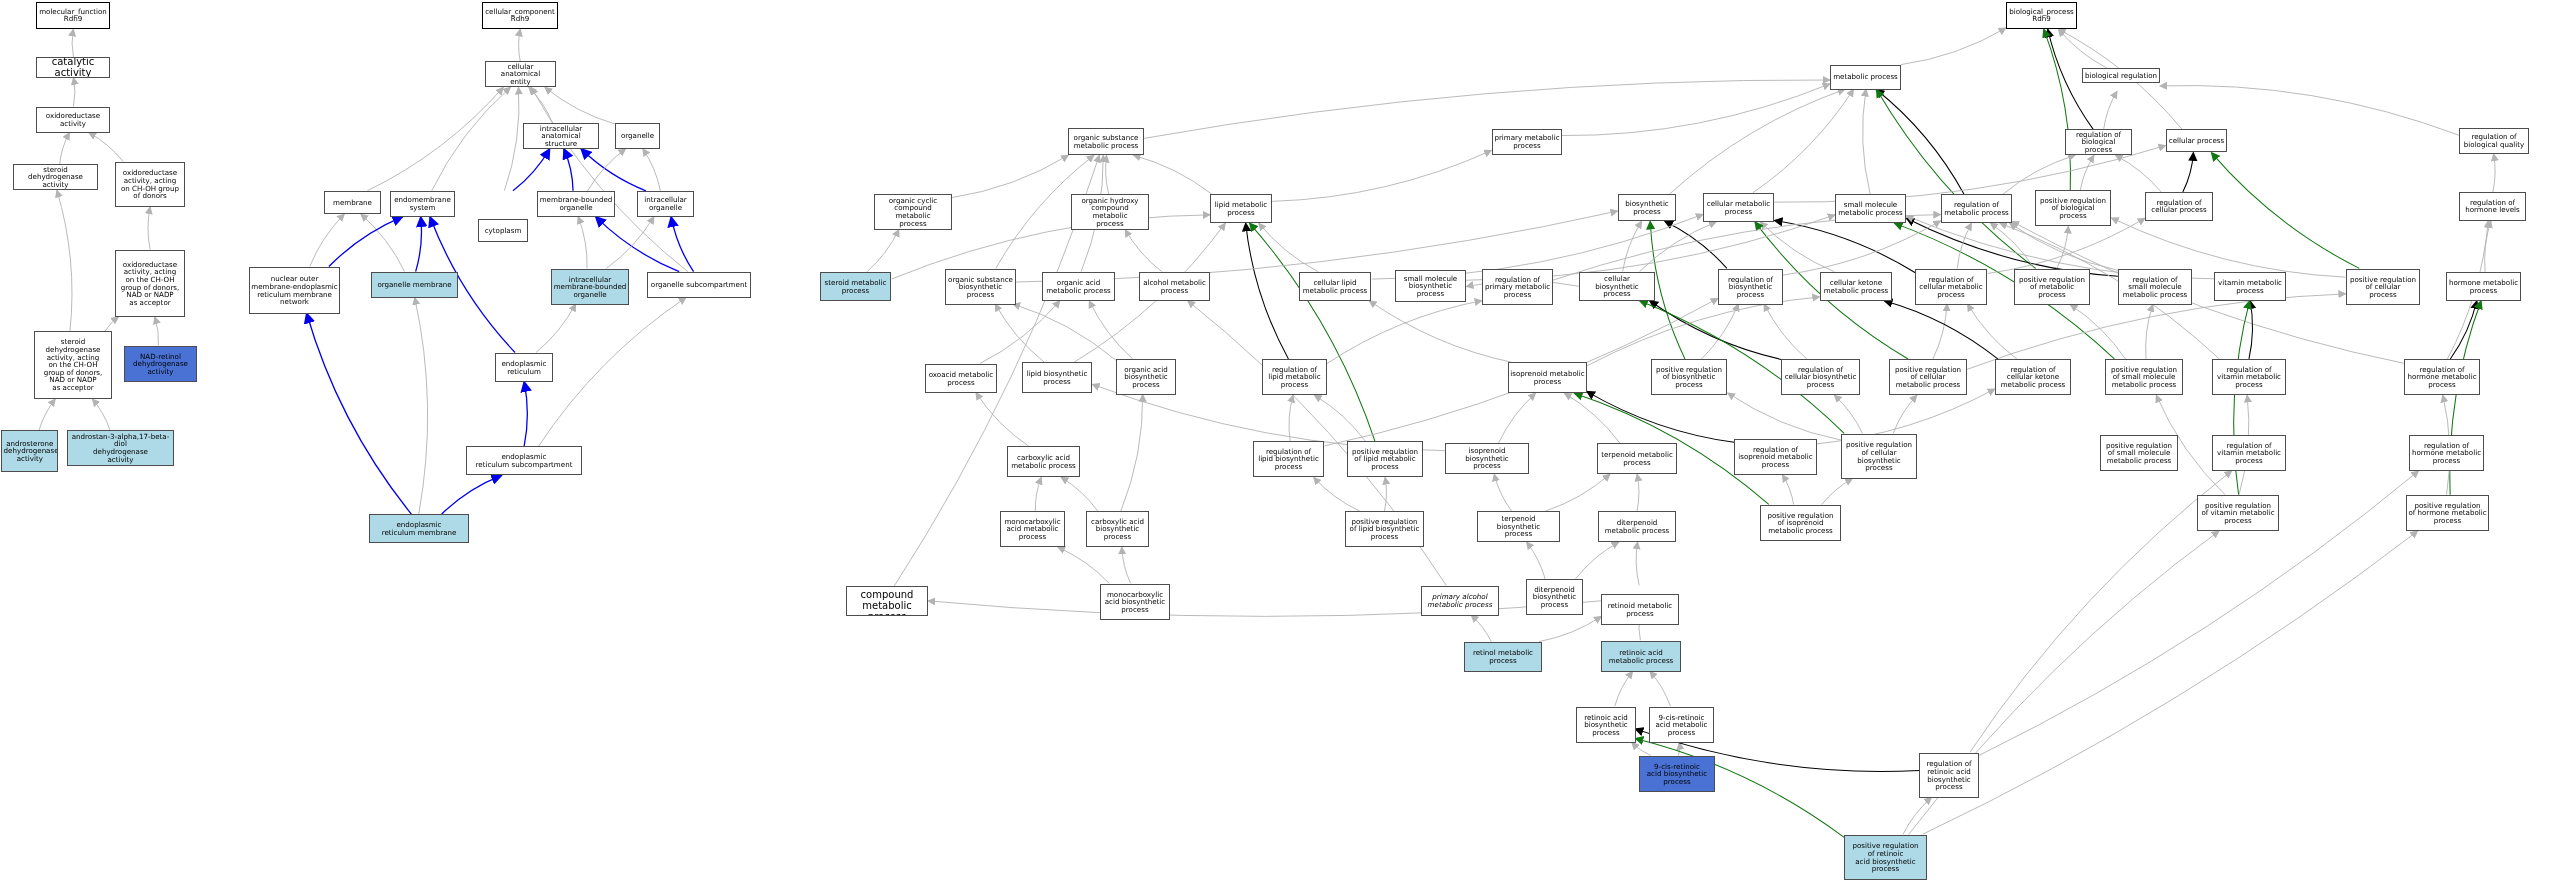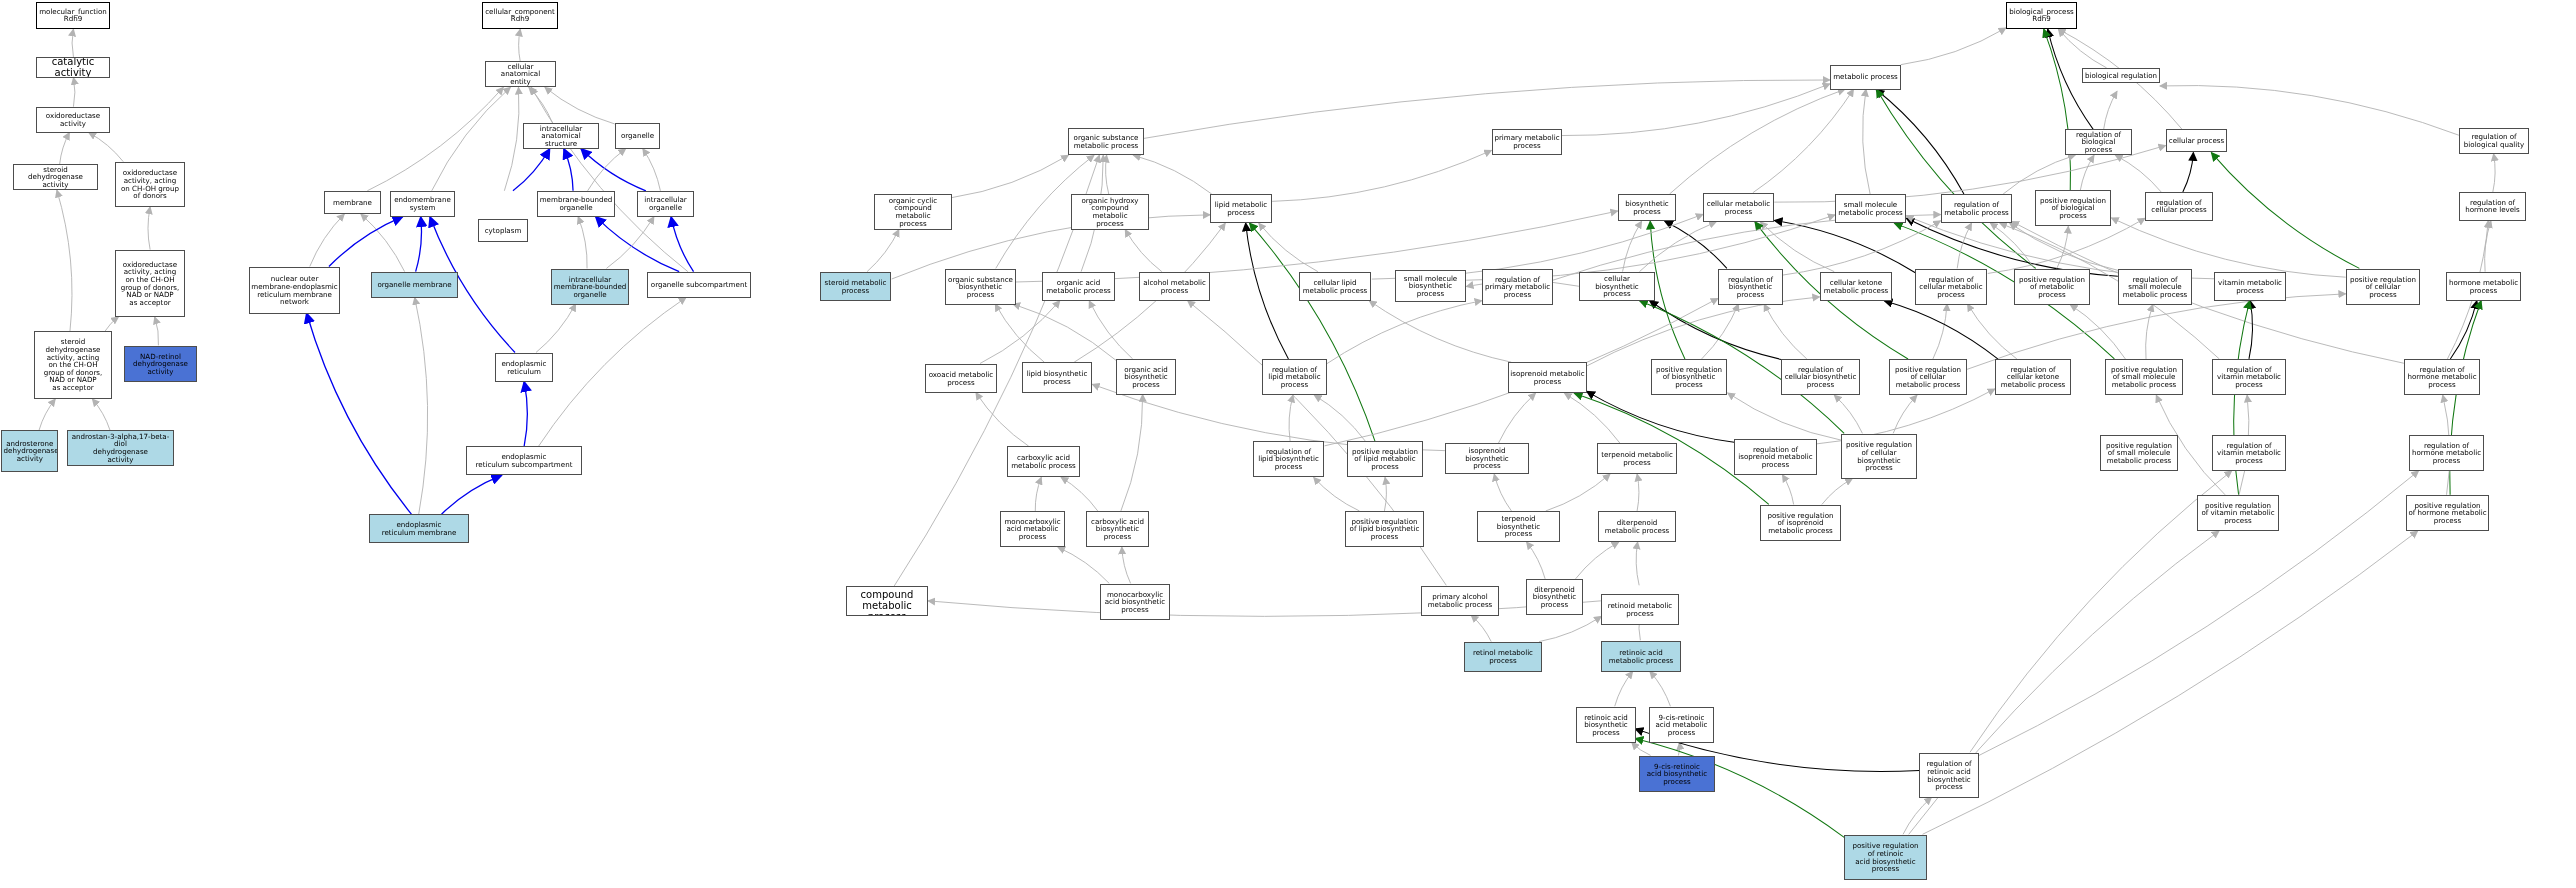"primary alcohol" div.node { font-style: none -> italic }
